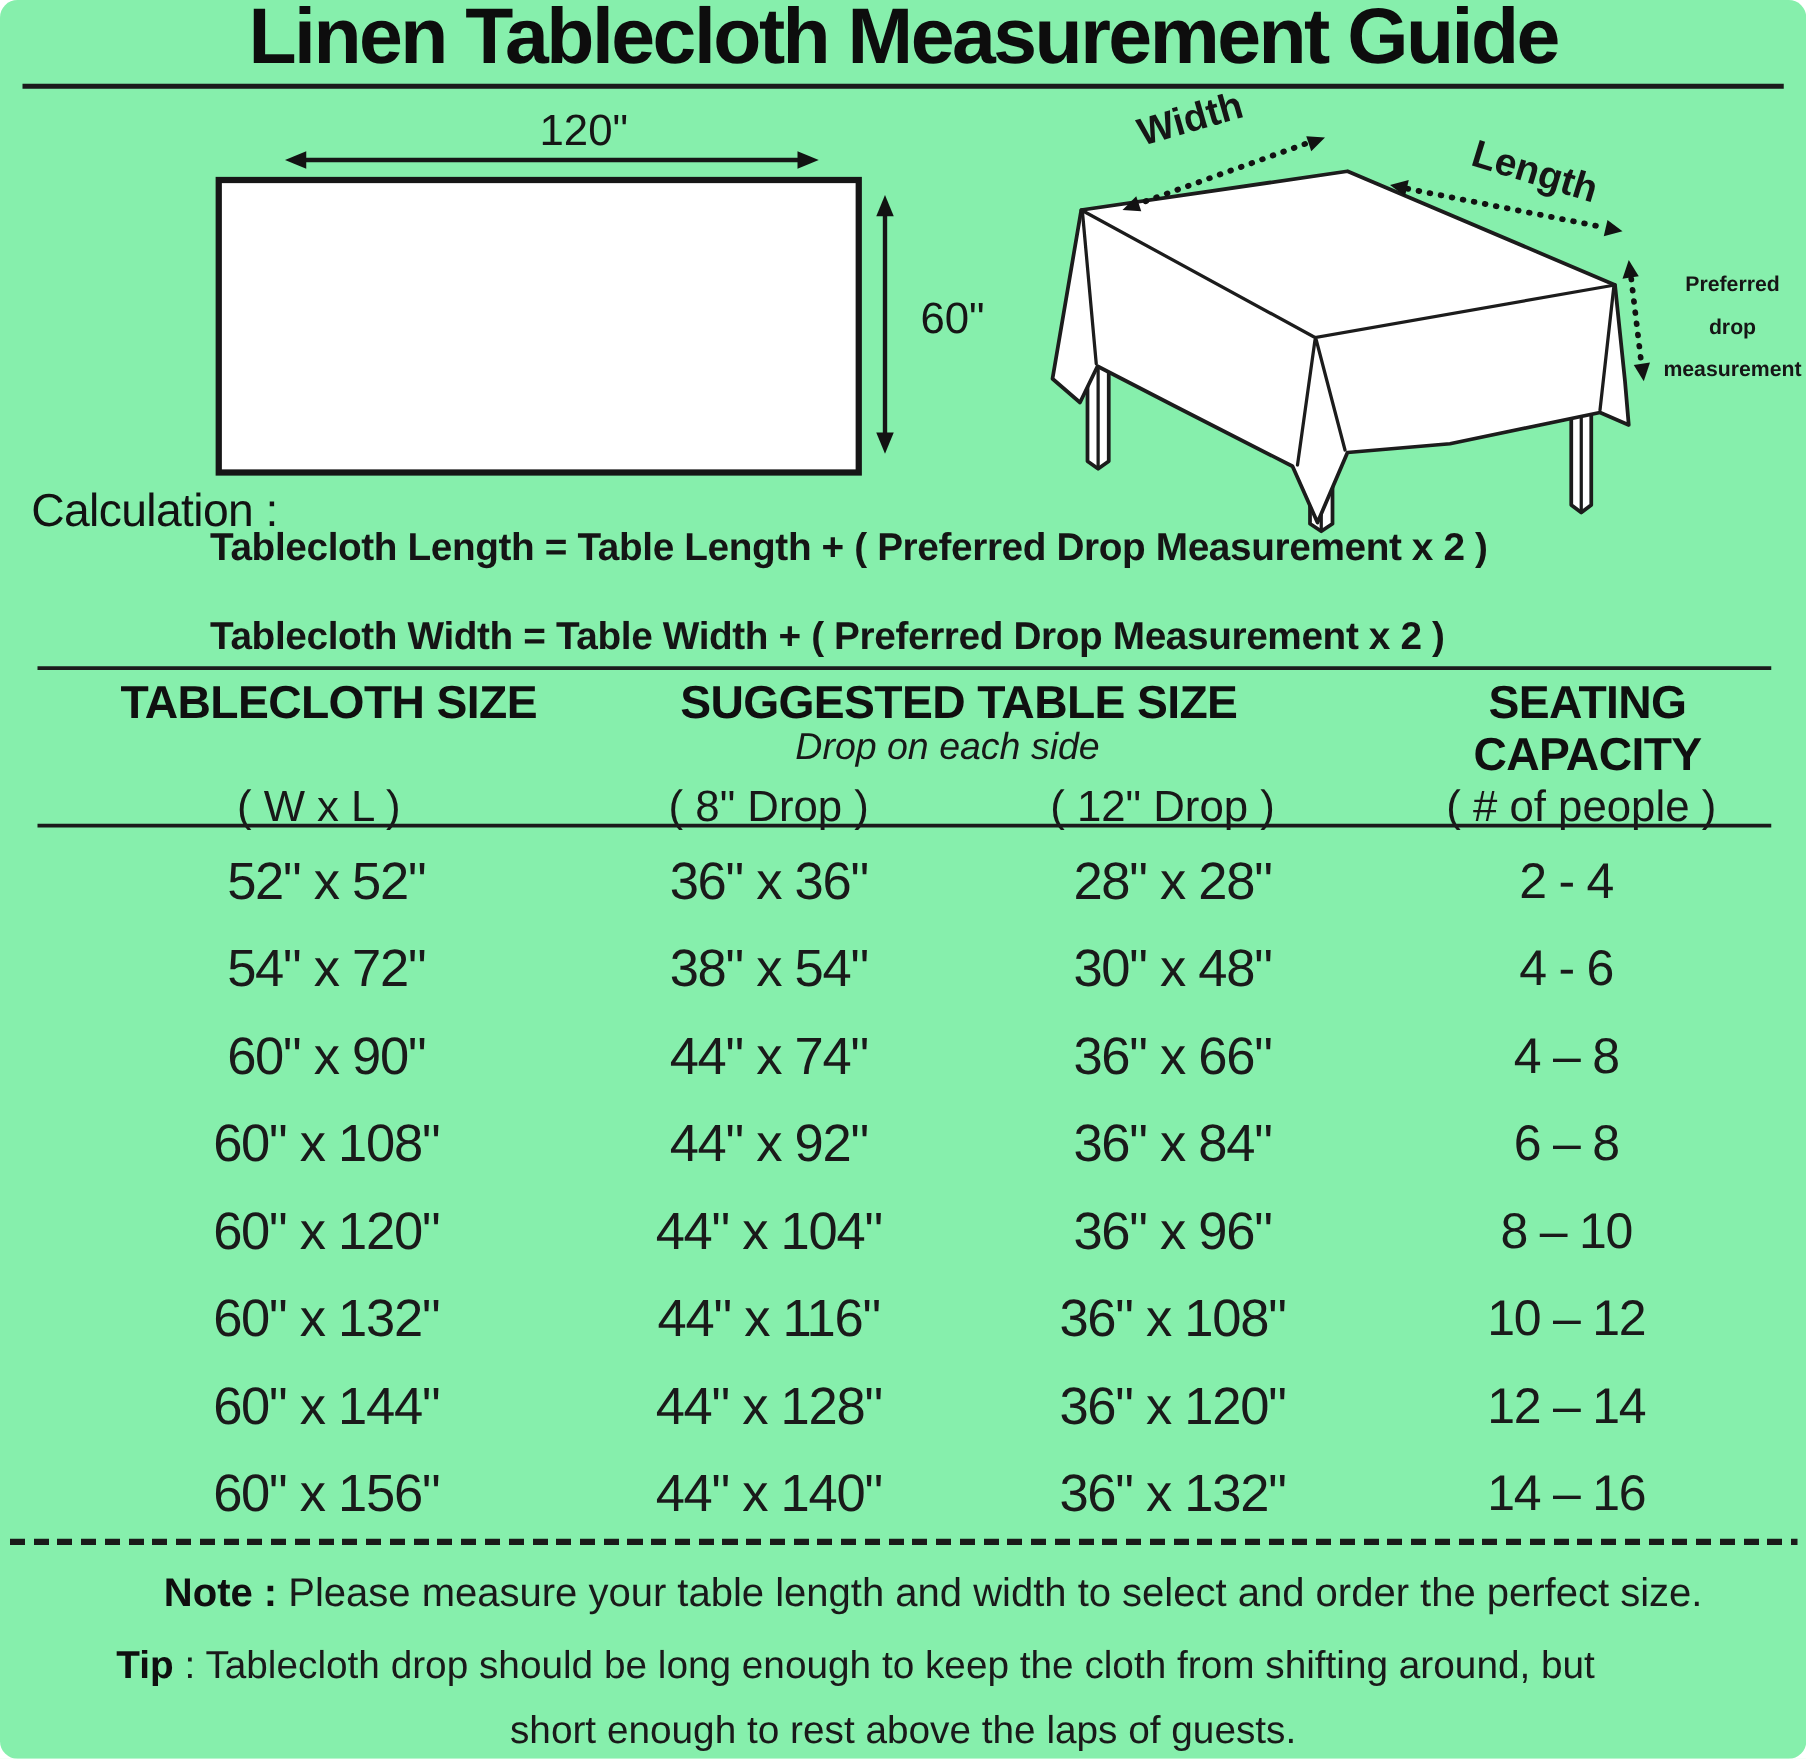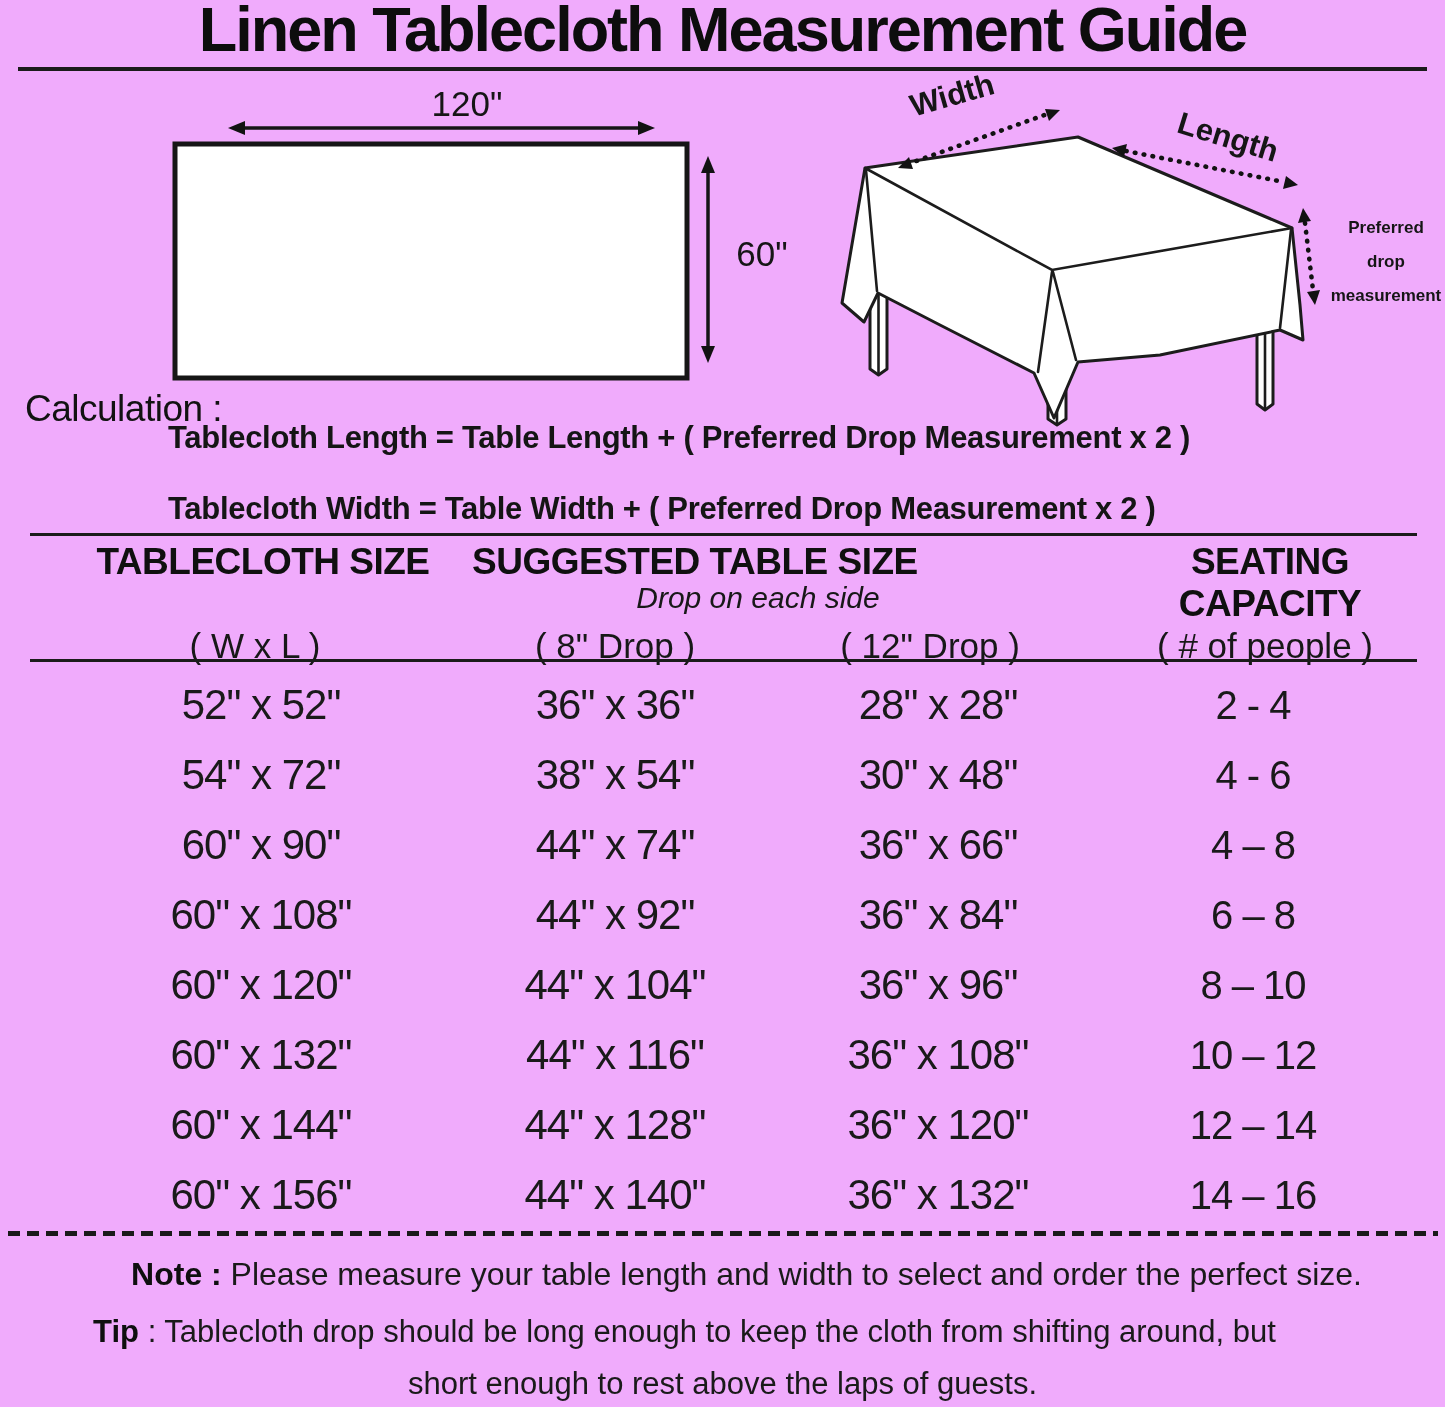"Linen Tablecloth Measurement Guide" .canvas { background: #f0abfc -> #86efac; border-radius: none -> 14px }
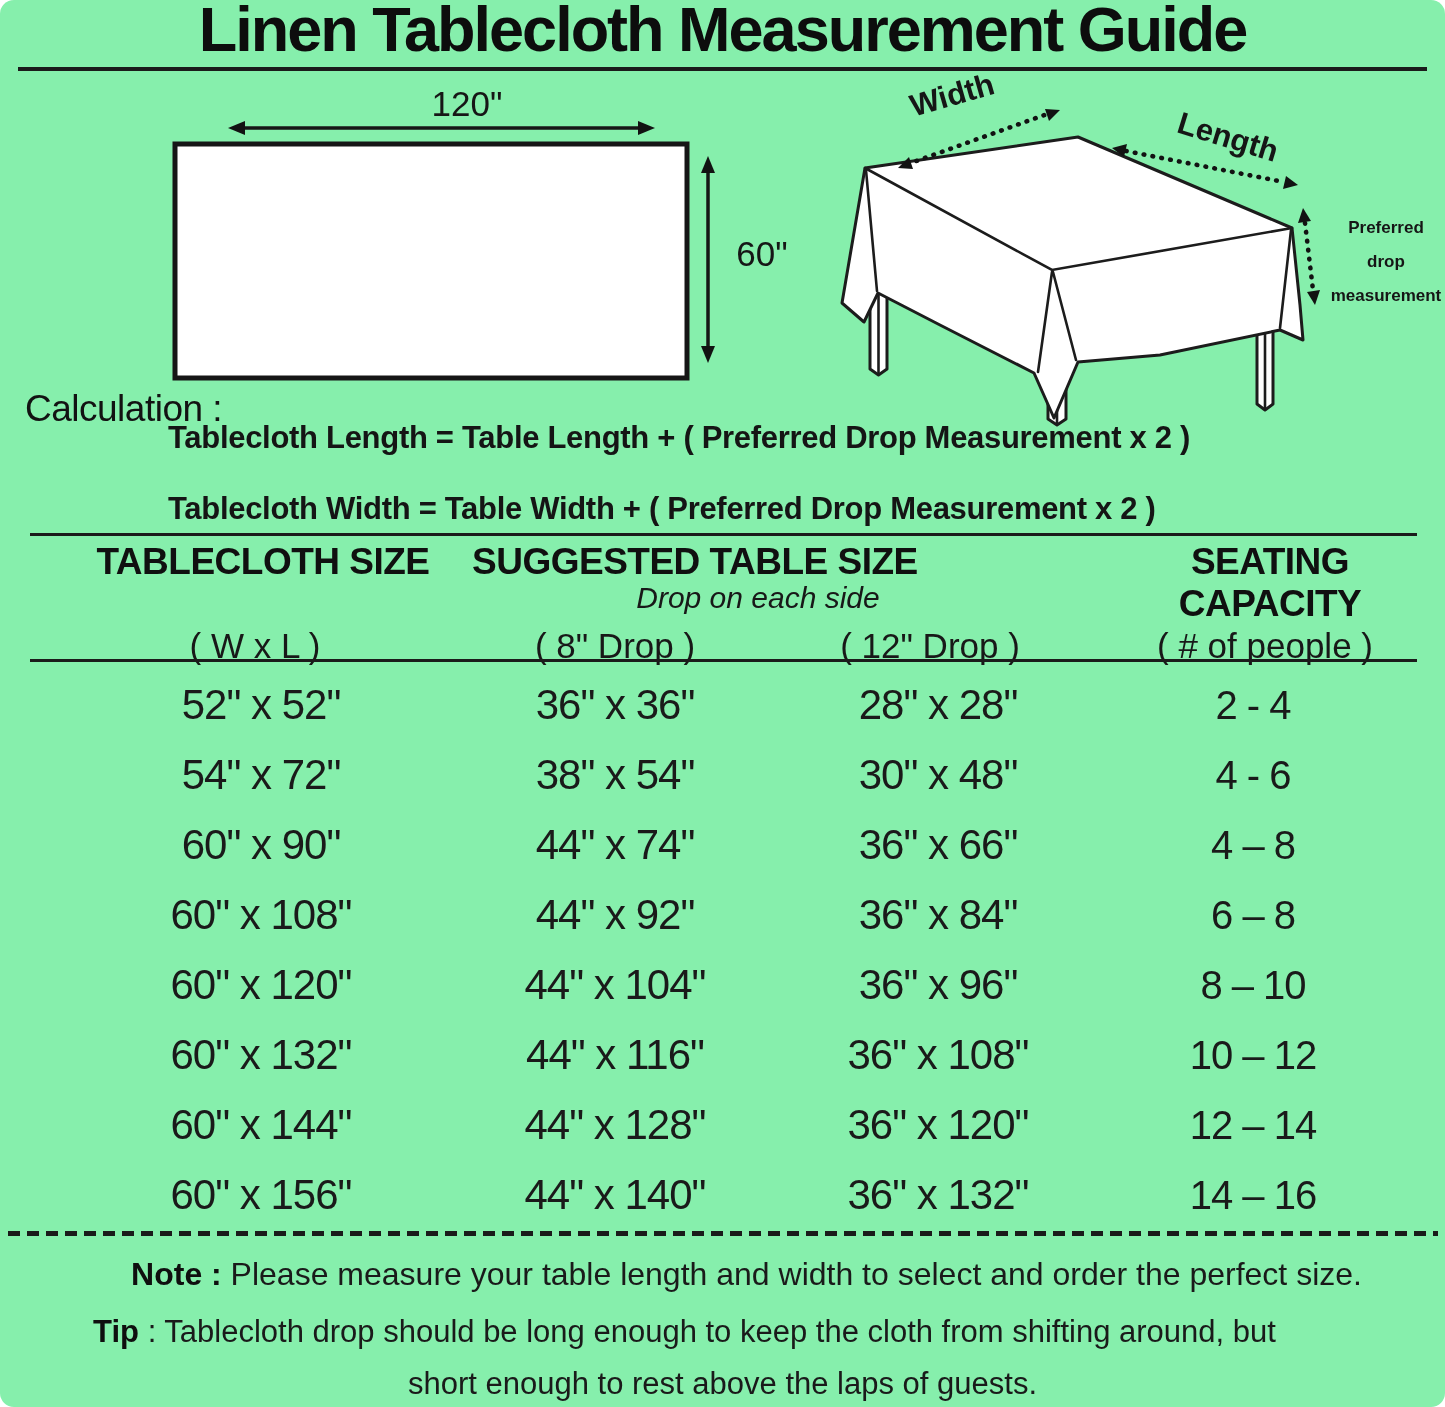"SUGGESTED TABLE SIZE" .hrow .h2 { text-align: none -> center }
